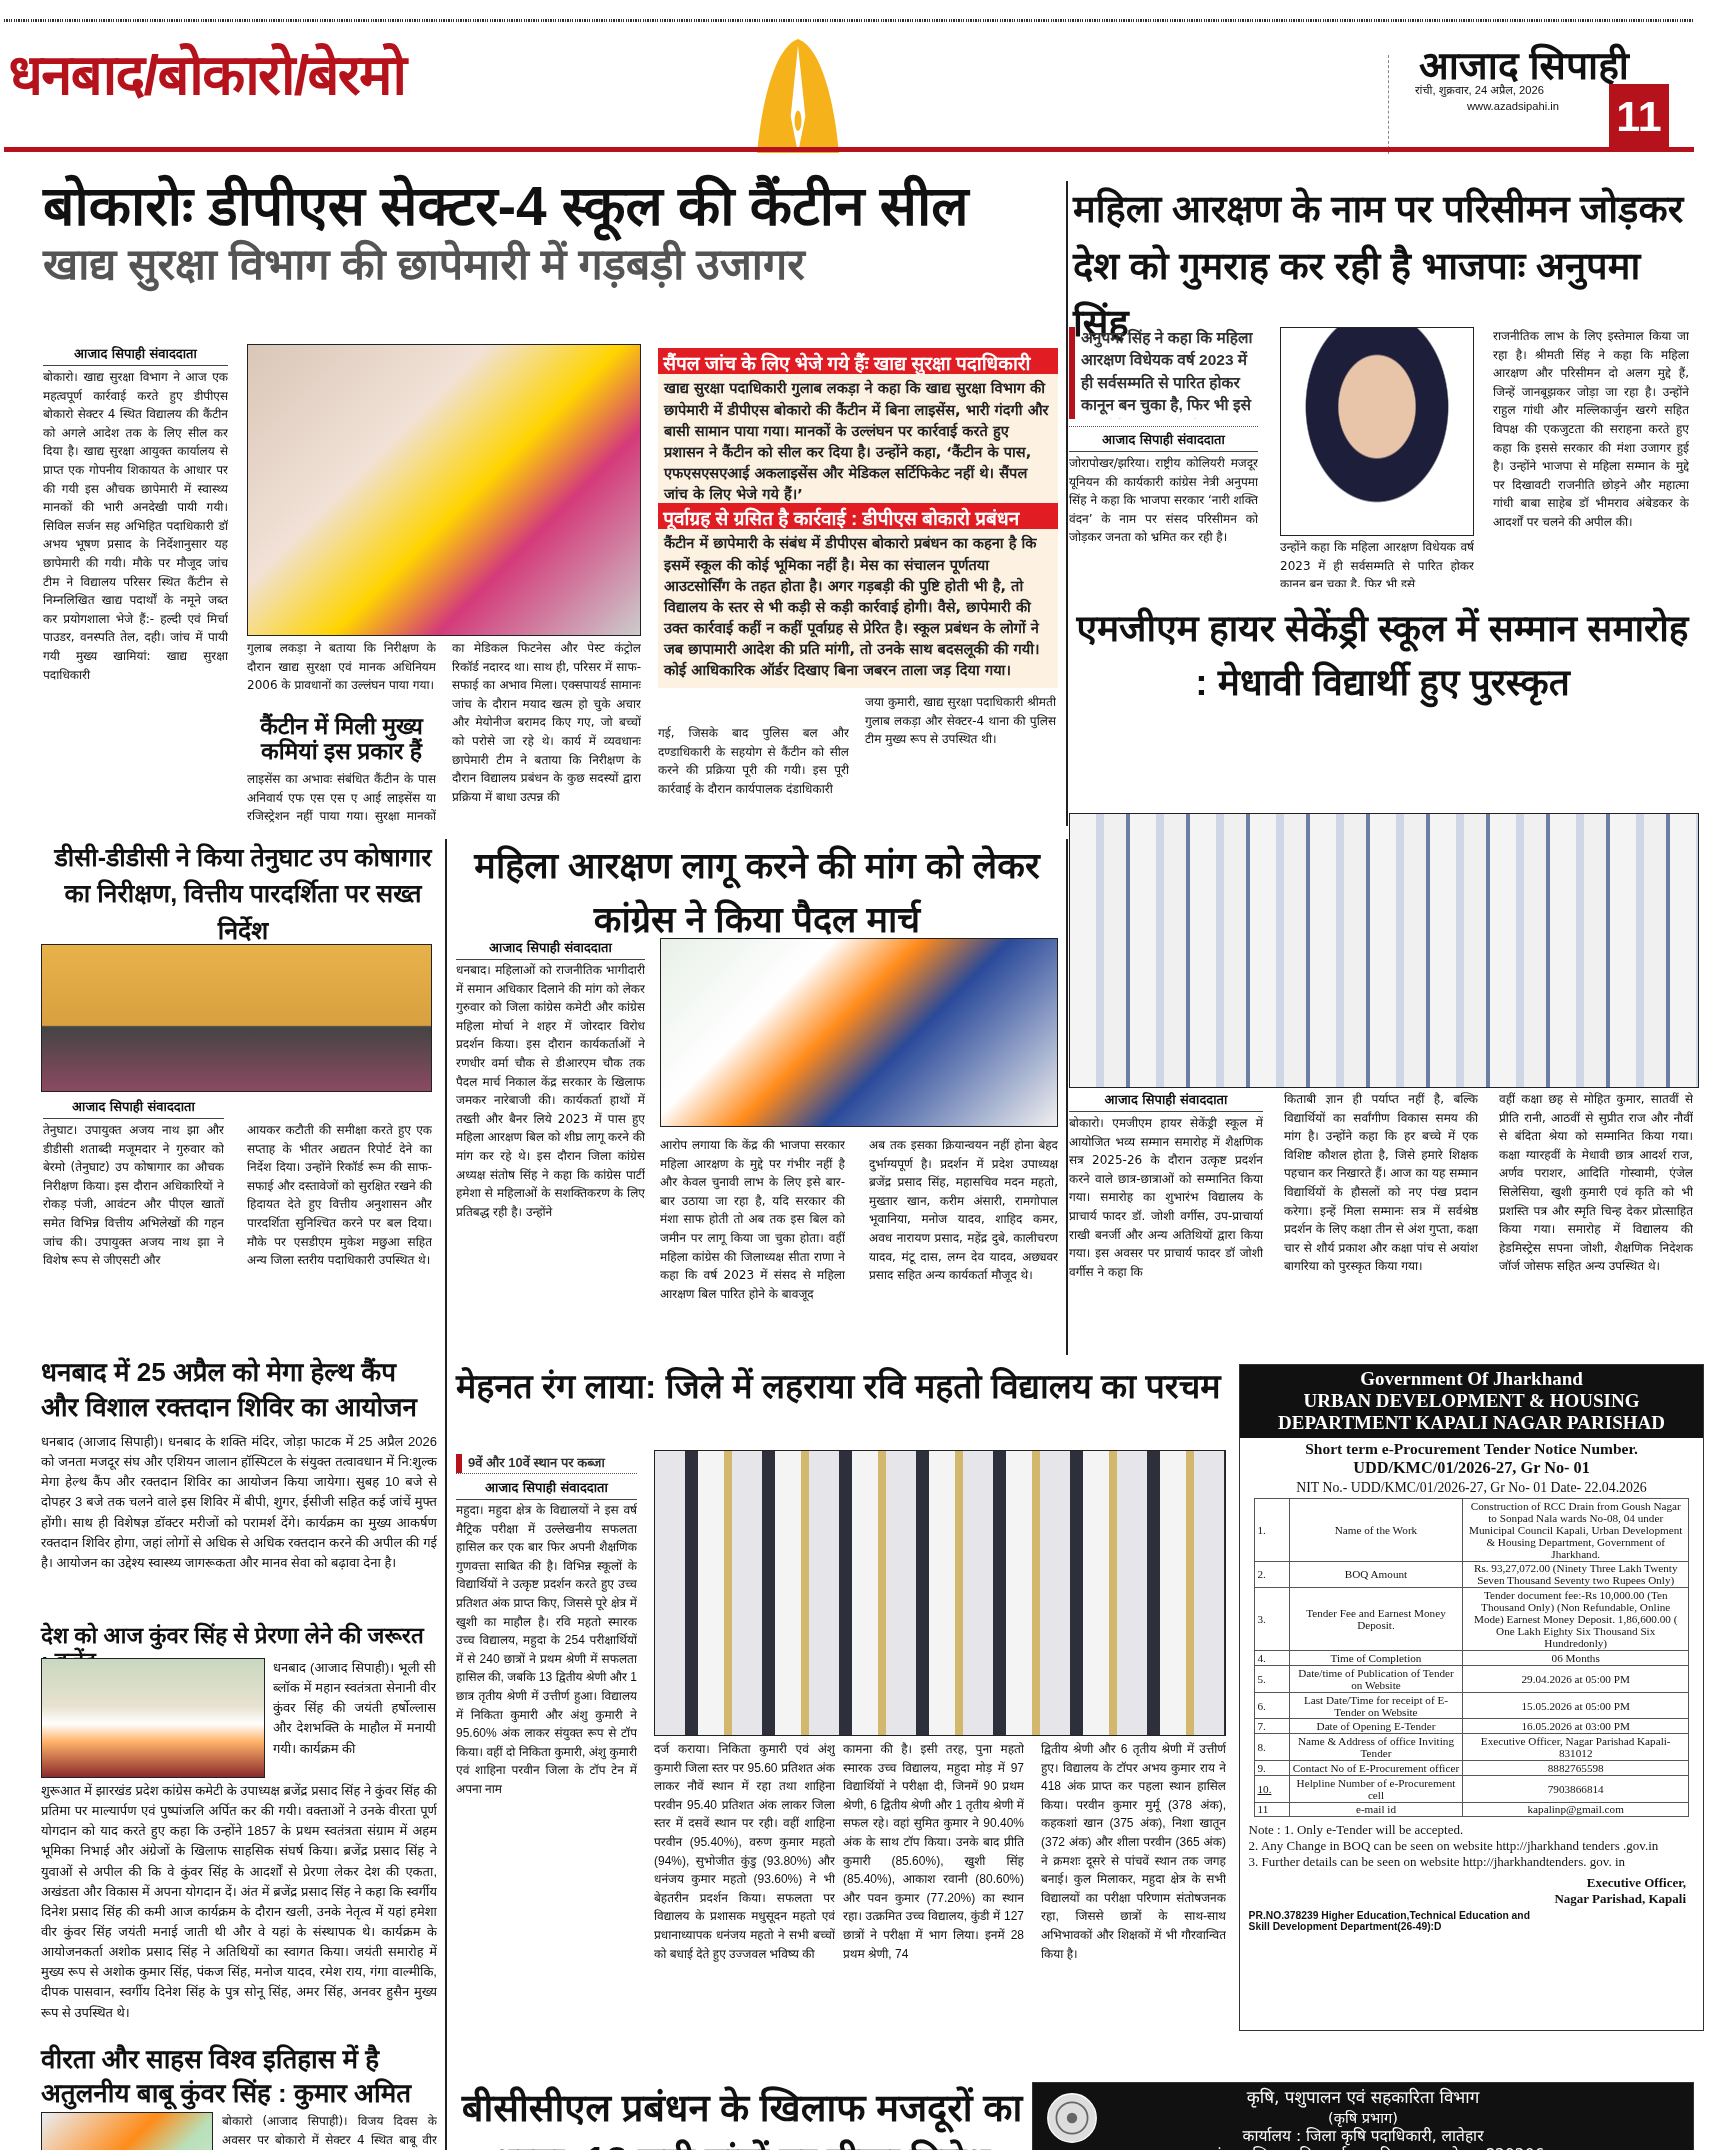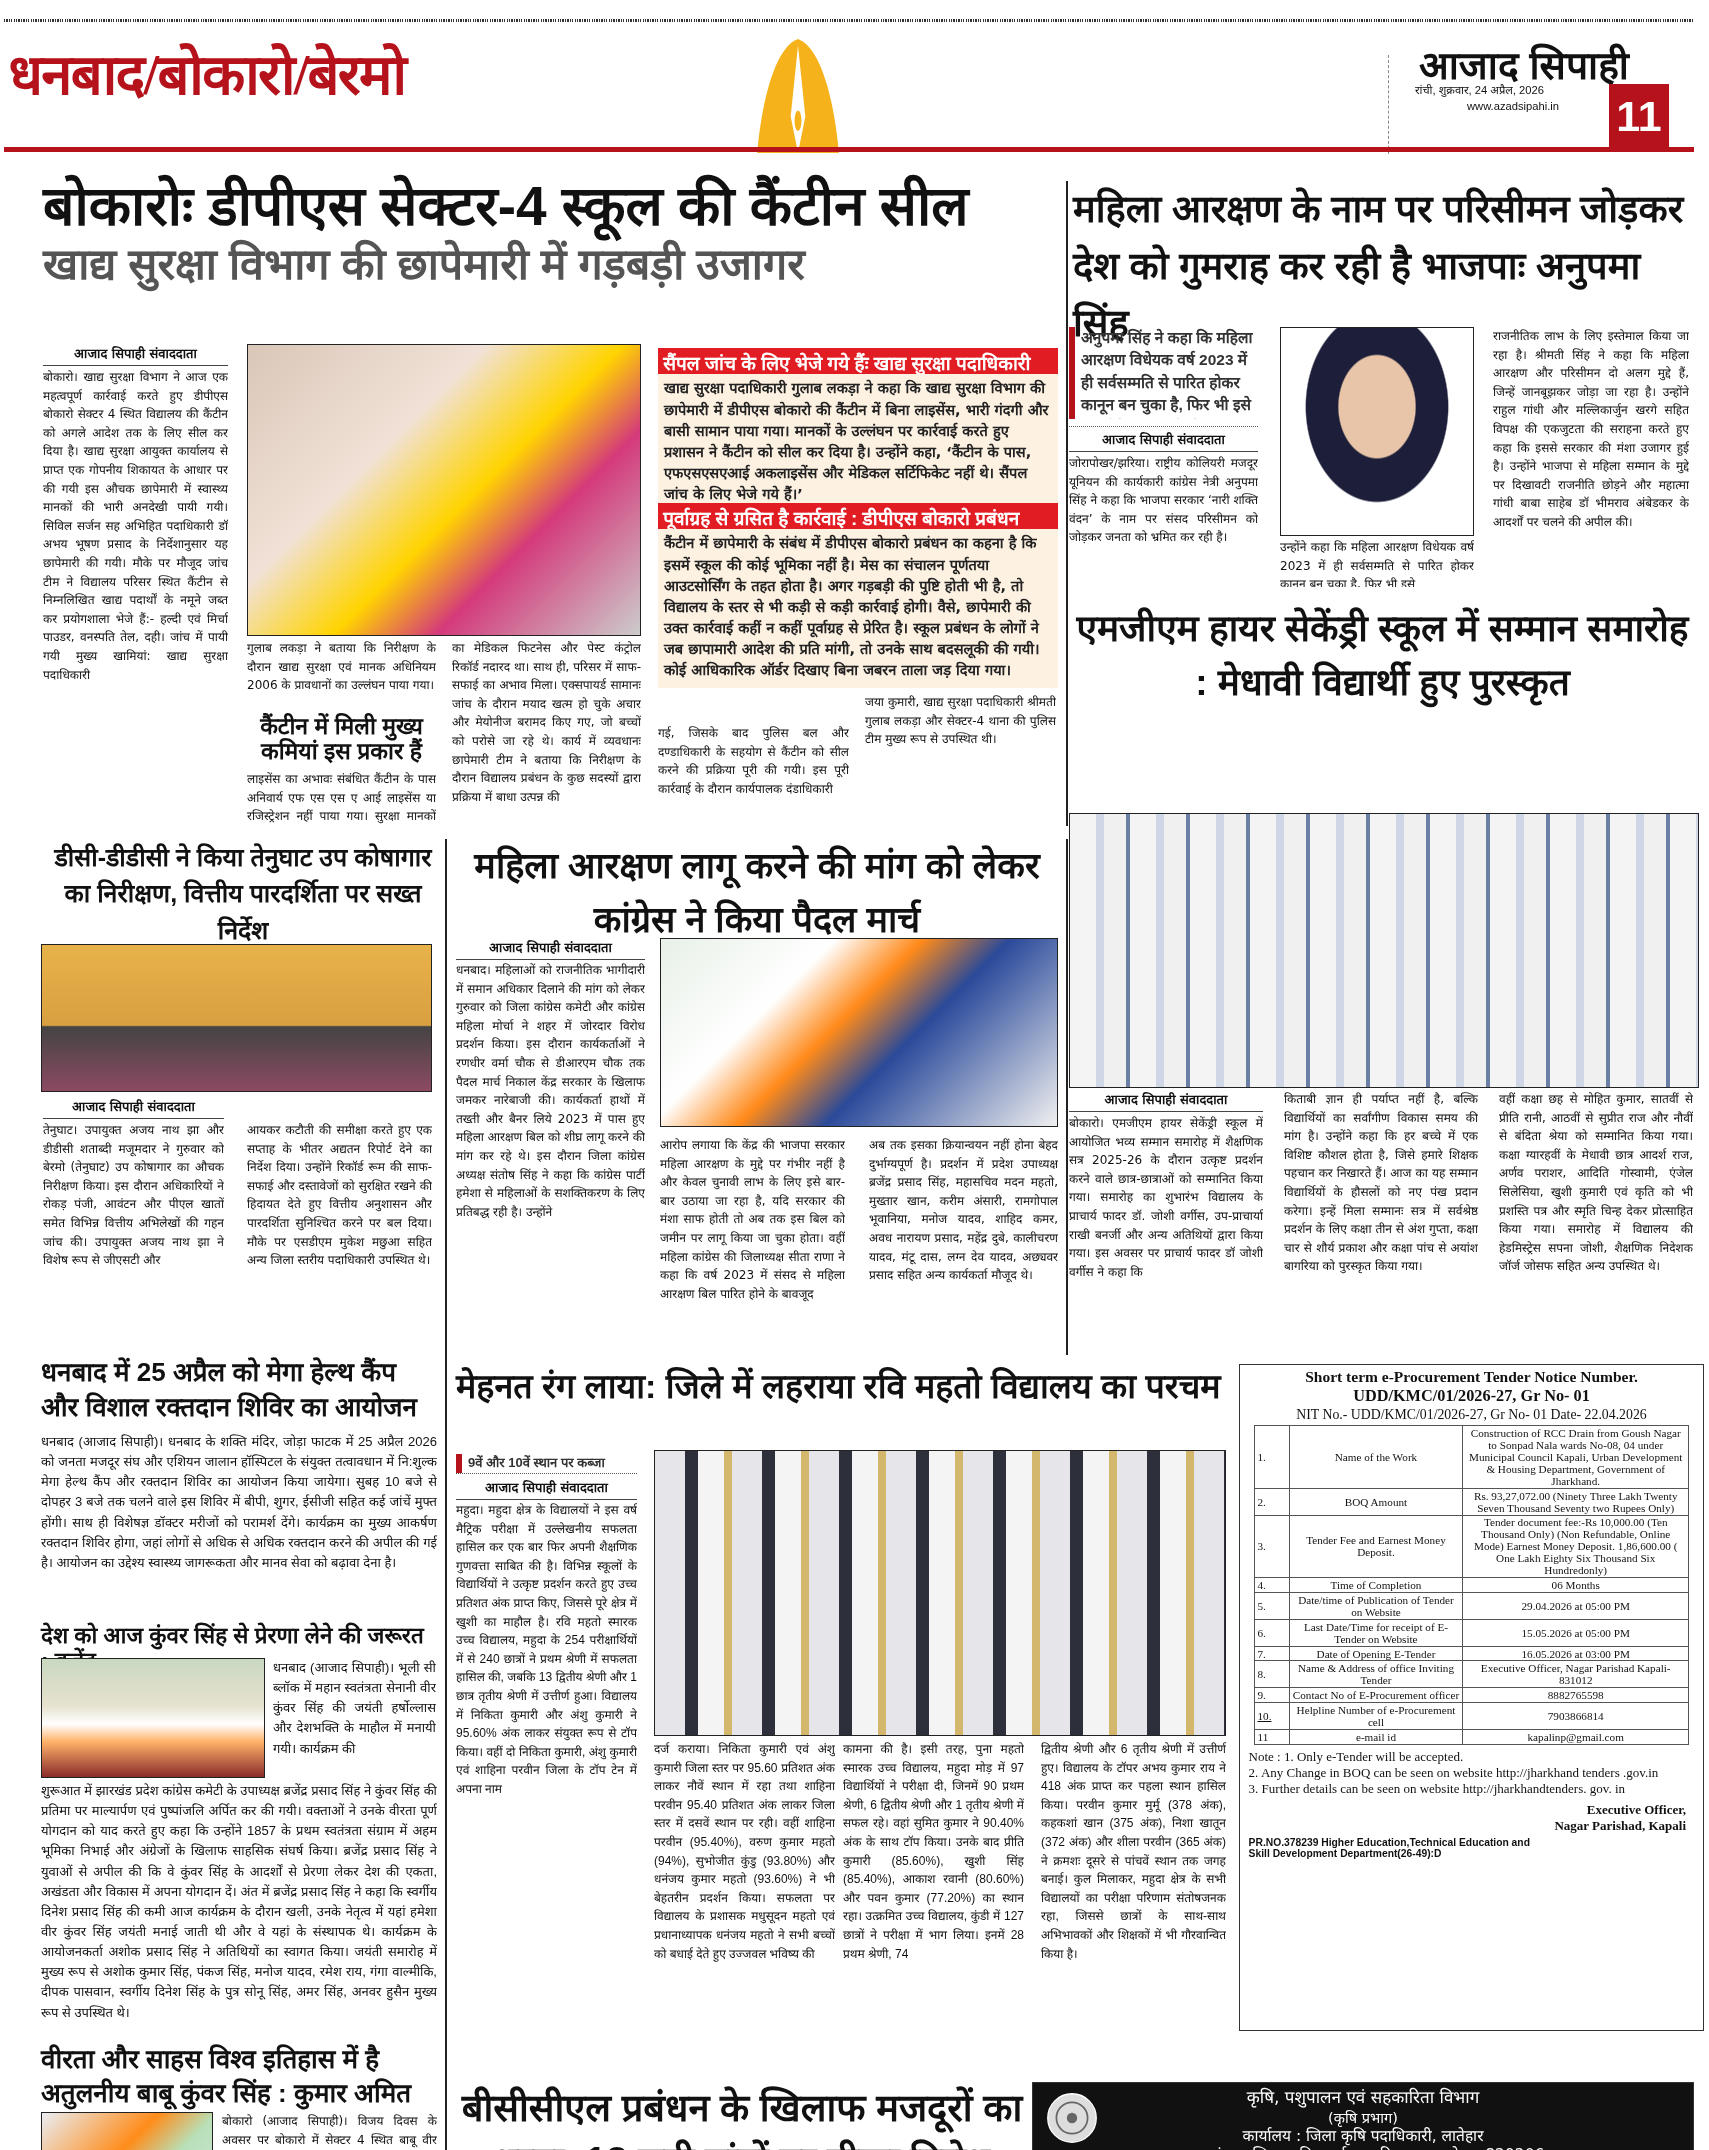"धनबाद/बोकारो/बेरमो" .section-title { font-family: Liberation Serif, serif -> Liberation Sans, sans-serif }
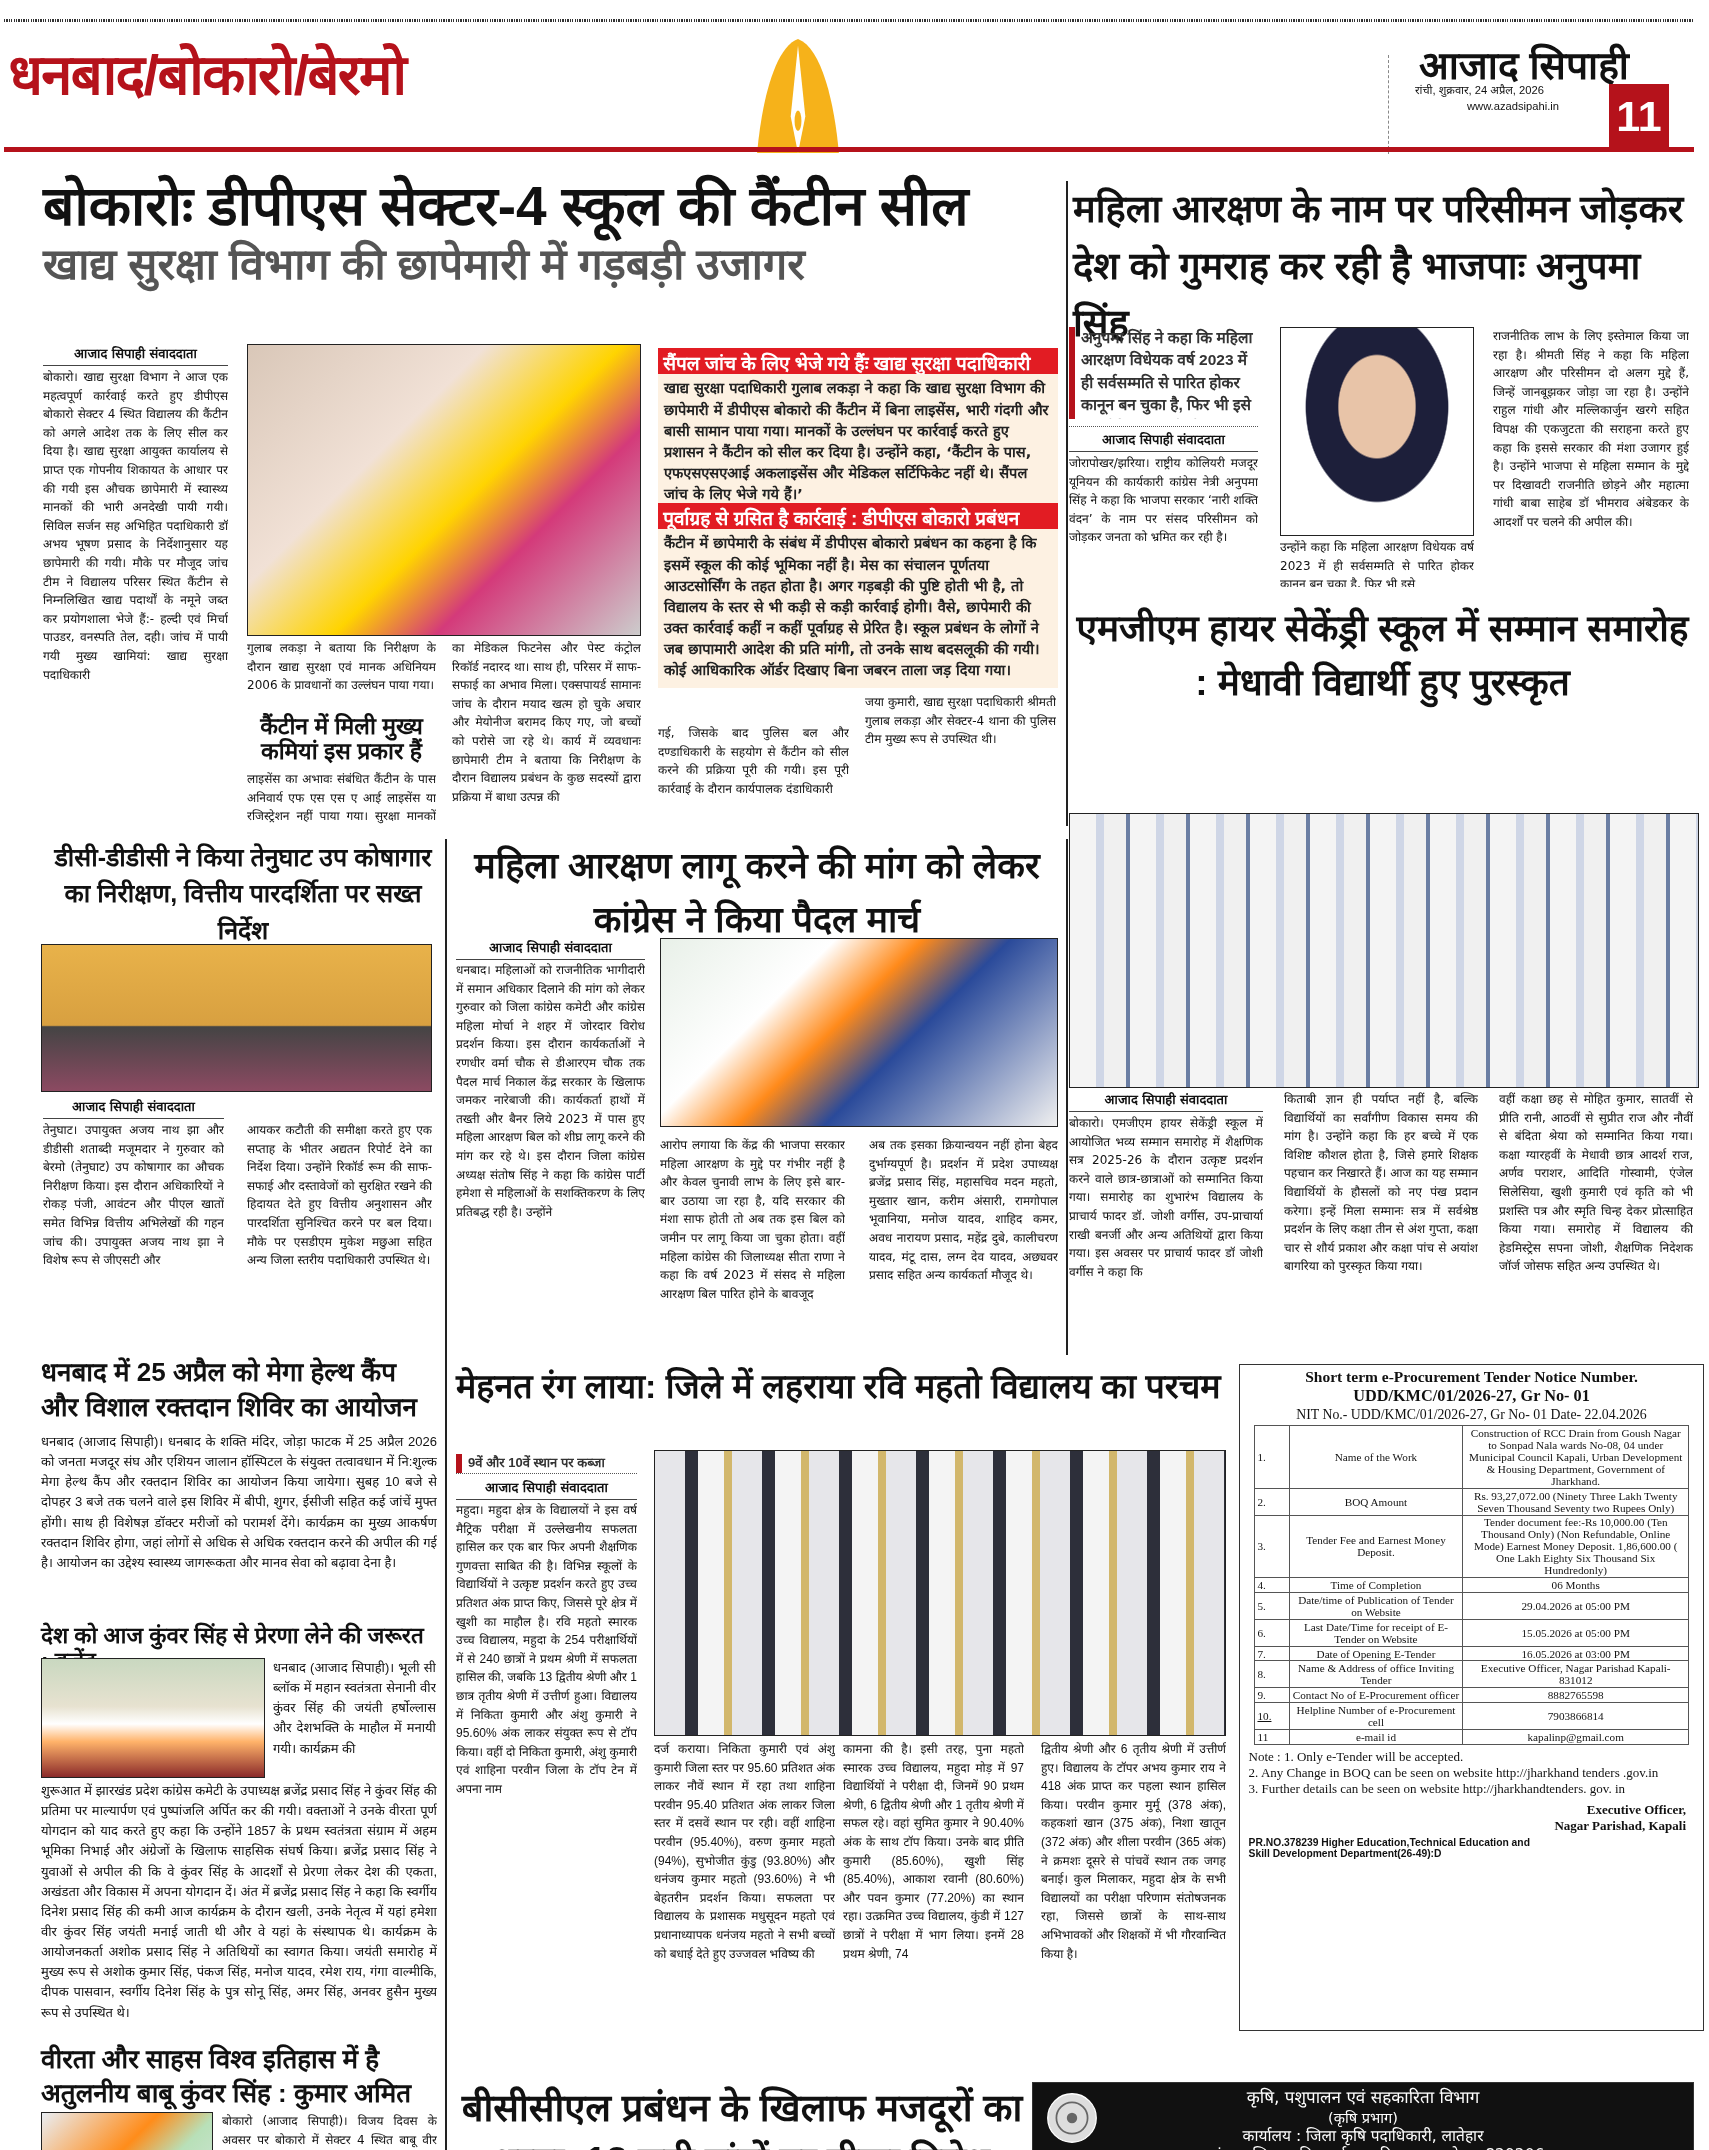"Government Of Jharkhand" div.tender-head { html: none -> <div> <div>Government Of Jharkhand</div> <div>URBAN DEVELOPMENT &amp; HOUSING</div> <div>DEPARTMENT KAPALI NAGAR PARISHAD</div> </div> }
